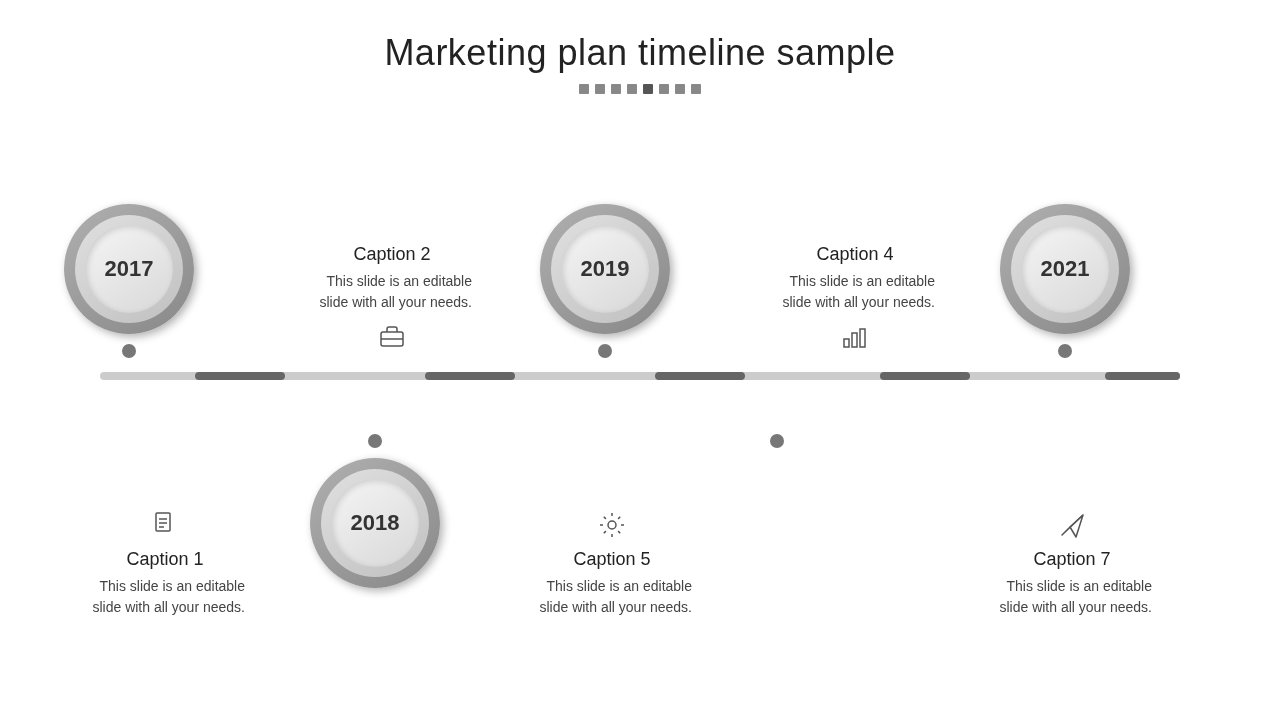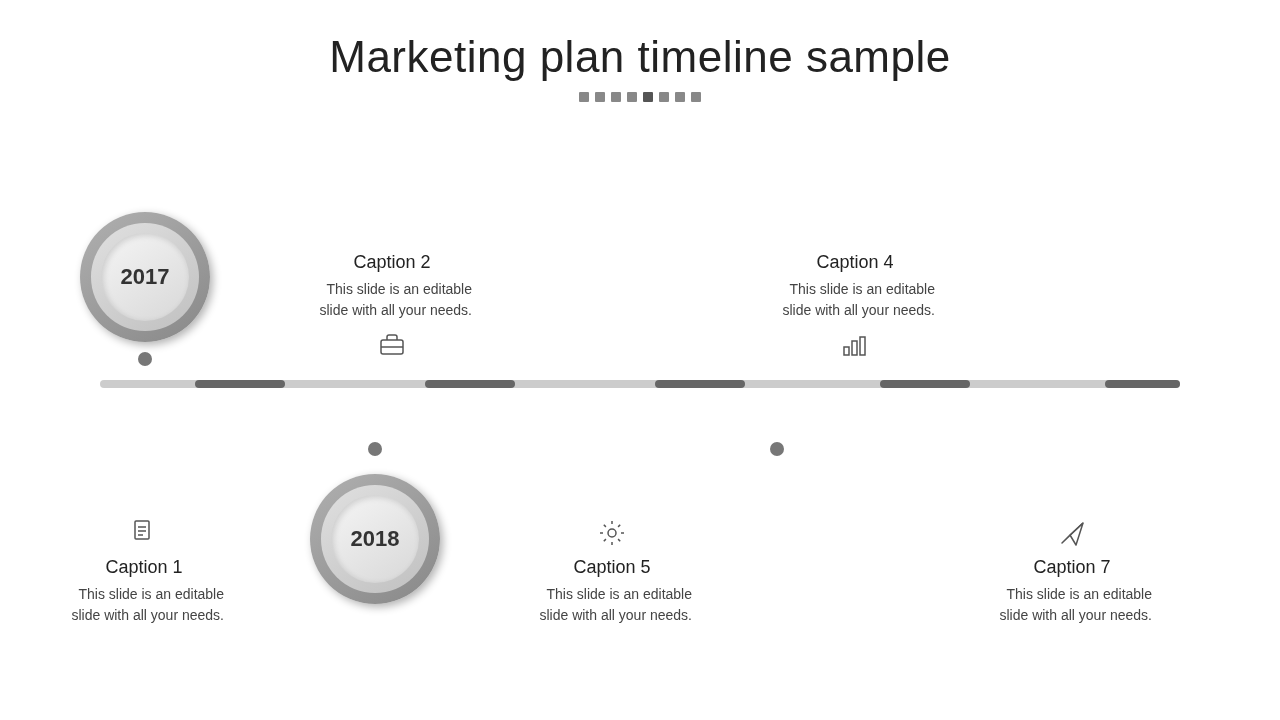"Marketing plan timeline sample" .main-title { font-size: 44px -> 36px }
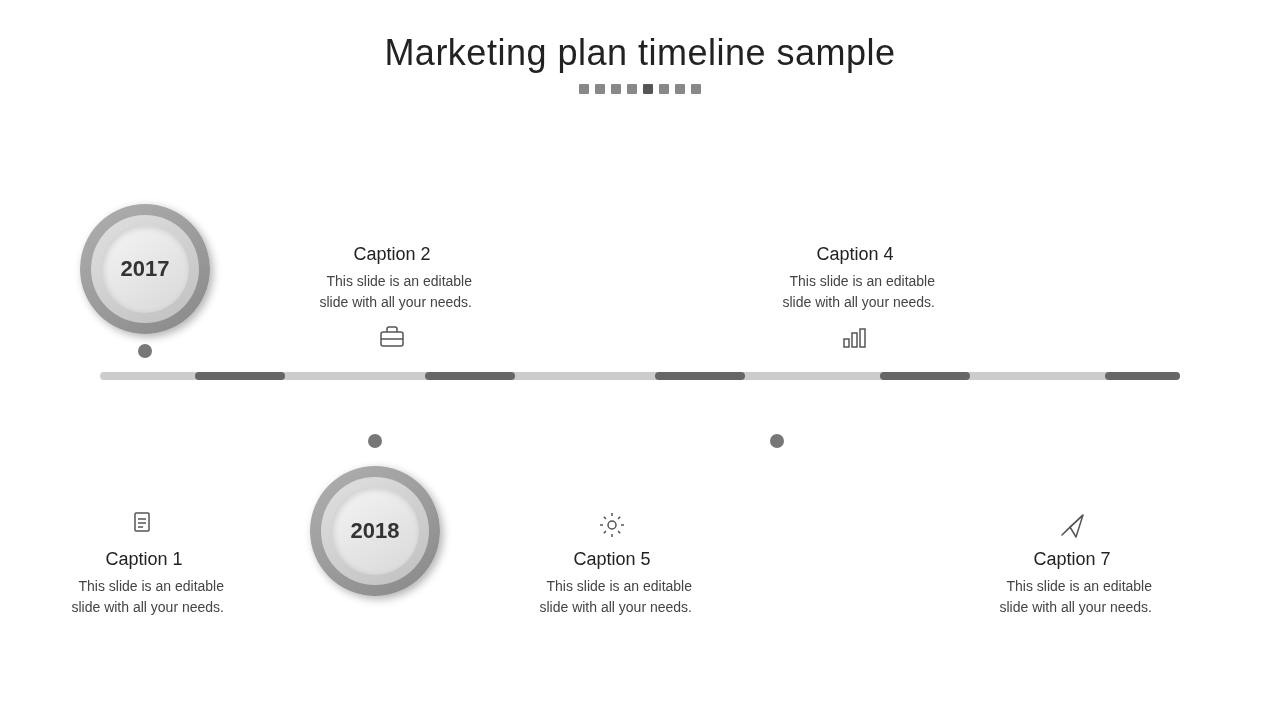"2017" div.timeline-item { left: 40px -> 24px }
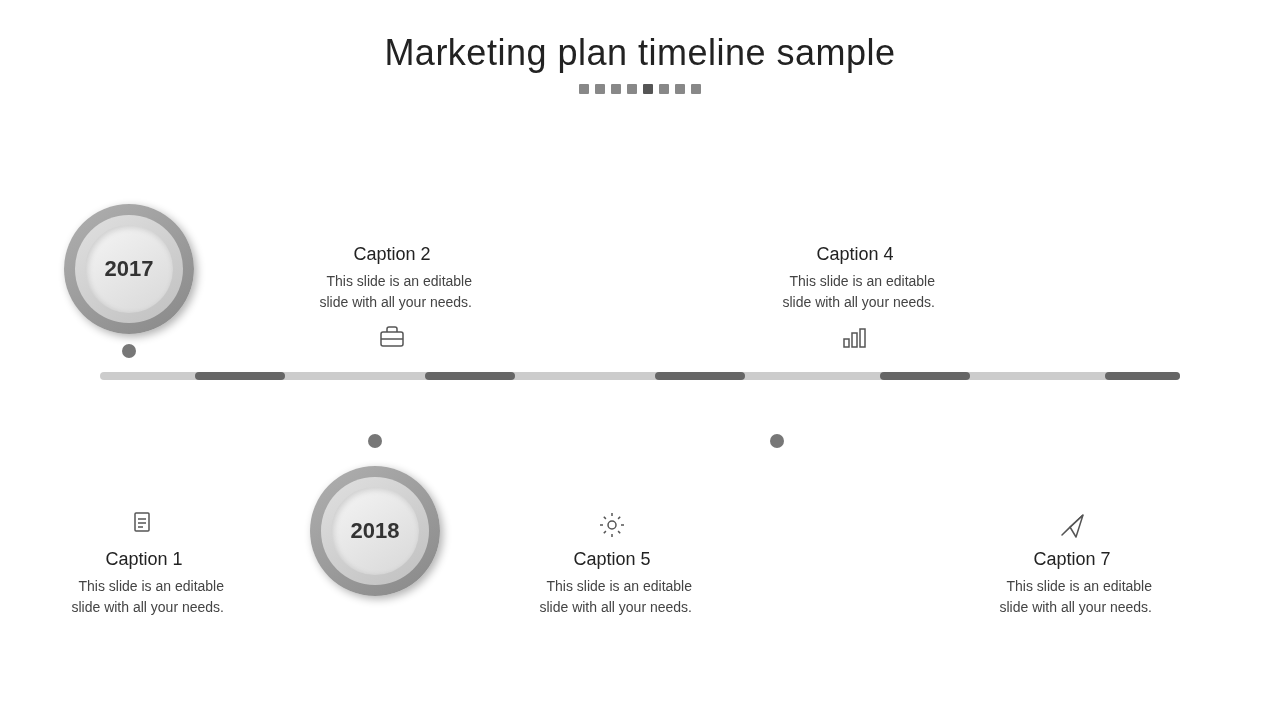"2019" div.timeline-item { html: none -> <div> <div> <div> <div> <span>2019</span> </div> </div> </div> <div></div> </div> }
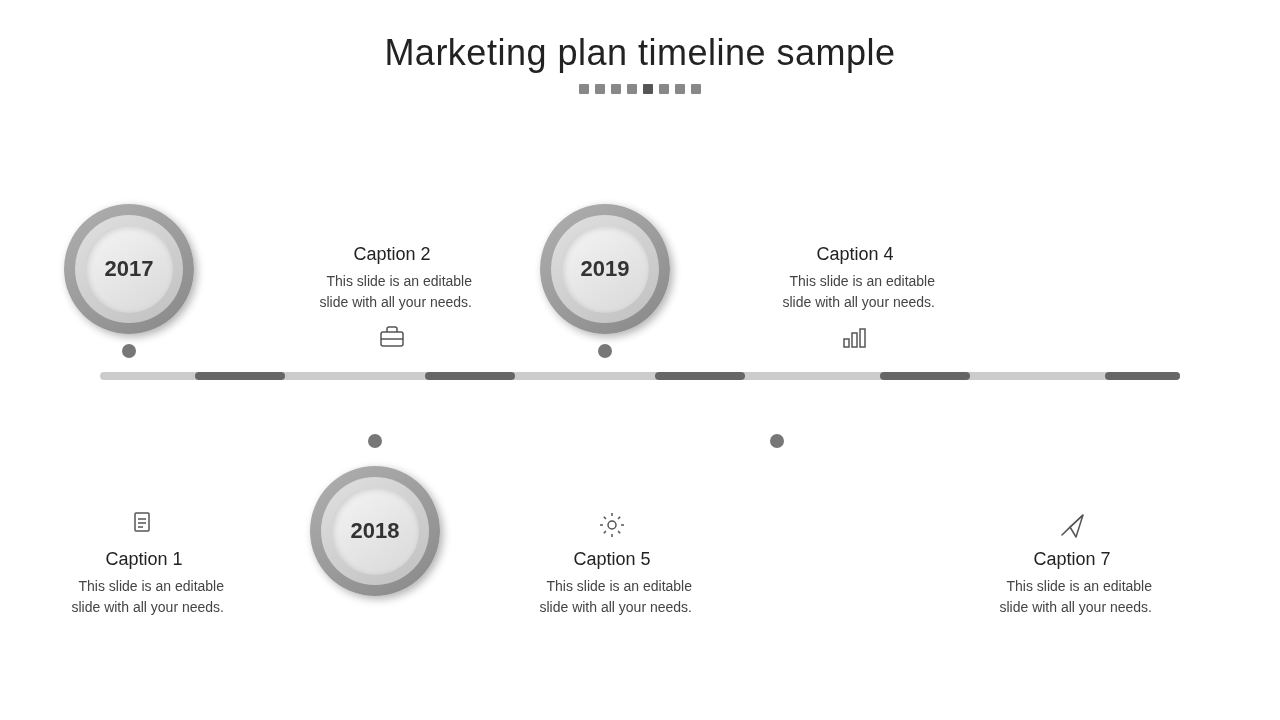"2021" div.timeline-item { html: none -> <div> <div> <div> <div> <span>2021</span> </div> </div> </div> <div></div> </div> }
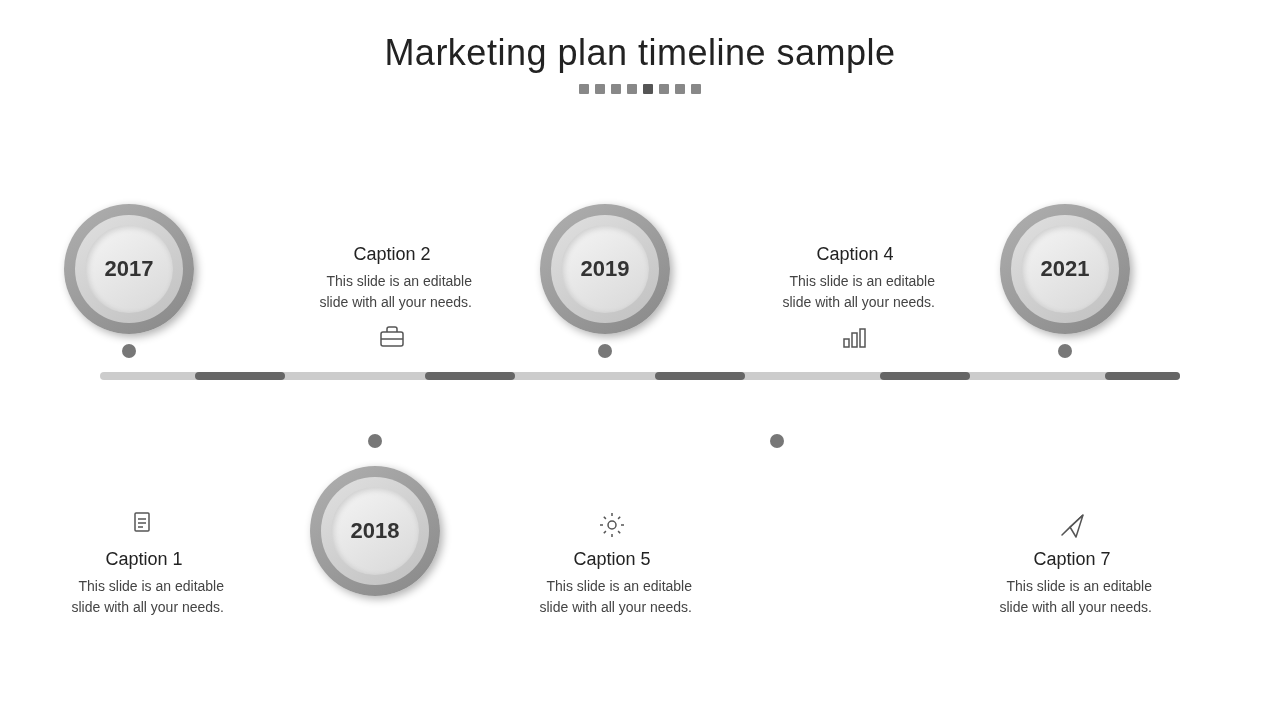"2018" .bottom-item { gap: 8px -> none }
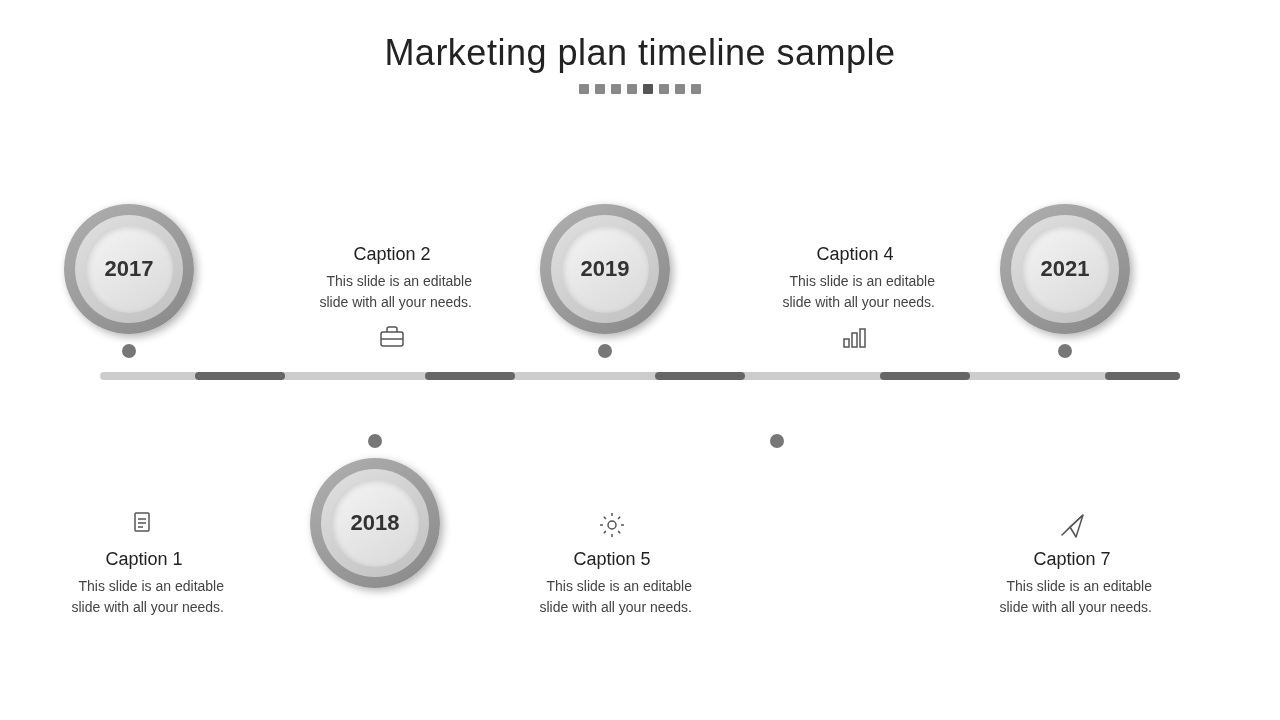"Caption 1" div { left: 24px -> 45px }
